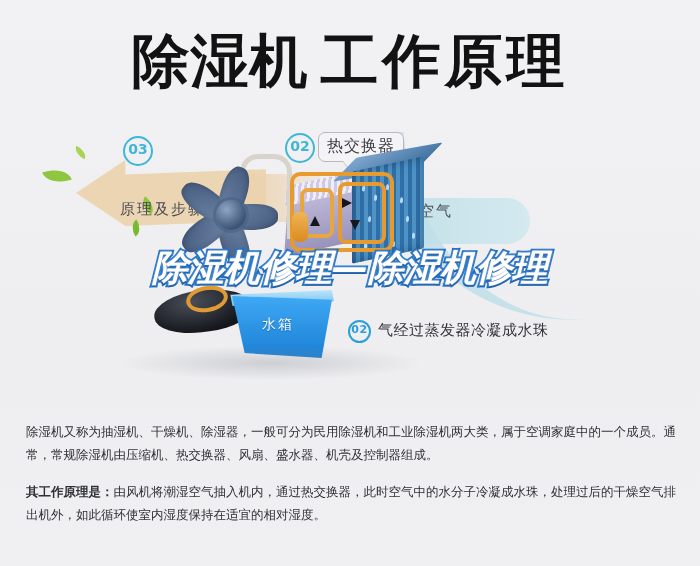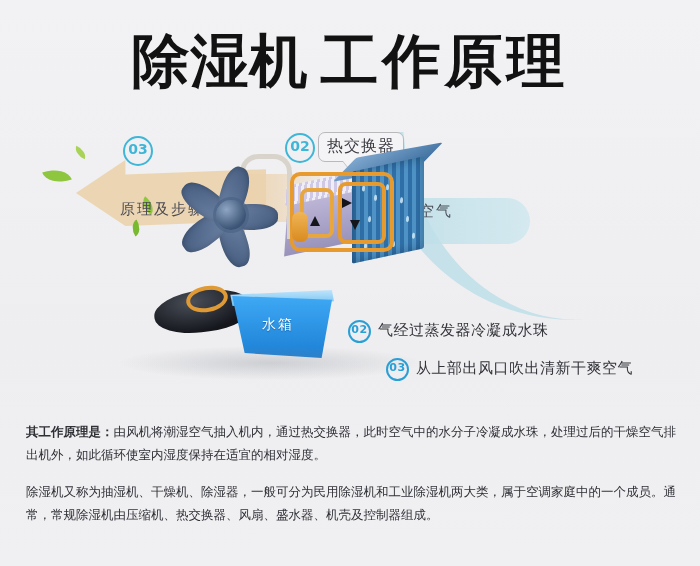"除湿机修理—除湿机修理" span.l1 { html: none -> <span>除湿机修理—除湿机修理</span> }
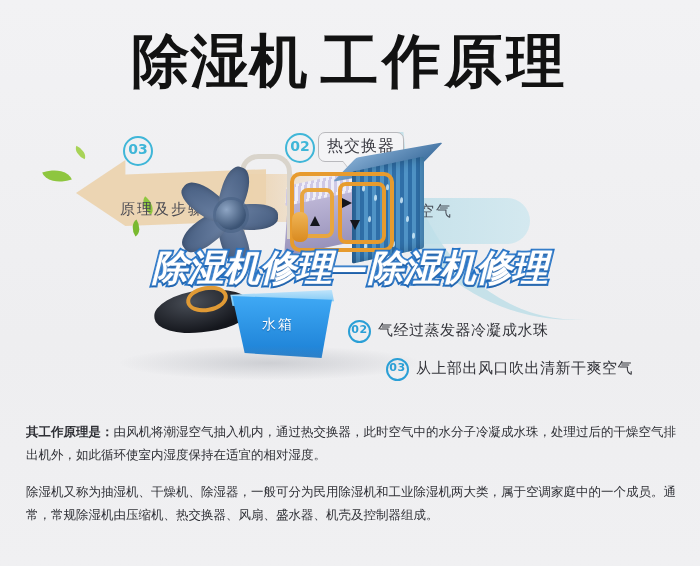"03 从上部出风口吹出清新干爽空气" div.step-line { html: <div> <span>03</span><span>从上部出风口吹出清新干爽空气</span> </div> -> none }
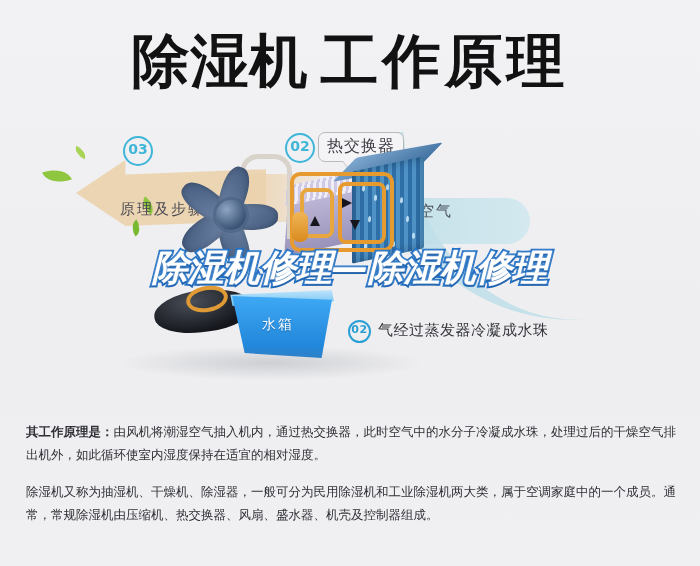"其工作原理是：由风机将潮湿空气抽入机内，通过热交换器，此时空气中的水分子冷凝成水" p { order: before "除湿机又称为抽湿机、干燥机、除湿器，一般可分为民用除湿机和工业除湿机两大类，属于" -> after "除湿机又称为抽湿机、干燥机、除湿器，一般可分为民用除湿机和工业除湿机两大类，属于" }
